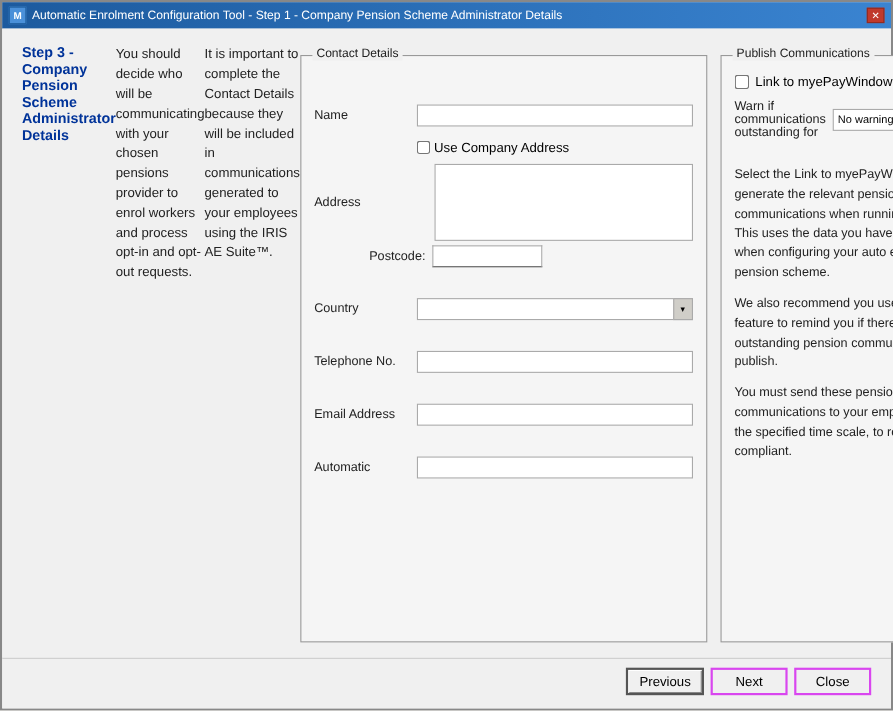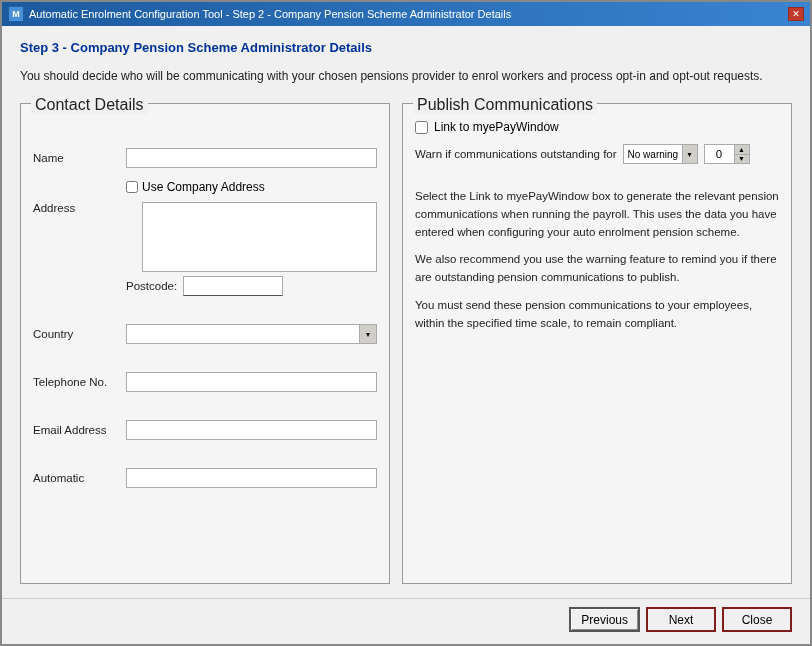"Automatic Enrolment Configuration Tool -" span.title-text { text: 2 -> 1 }
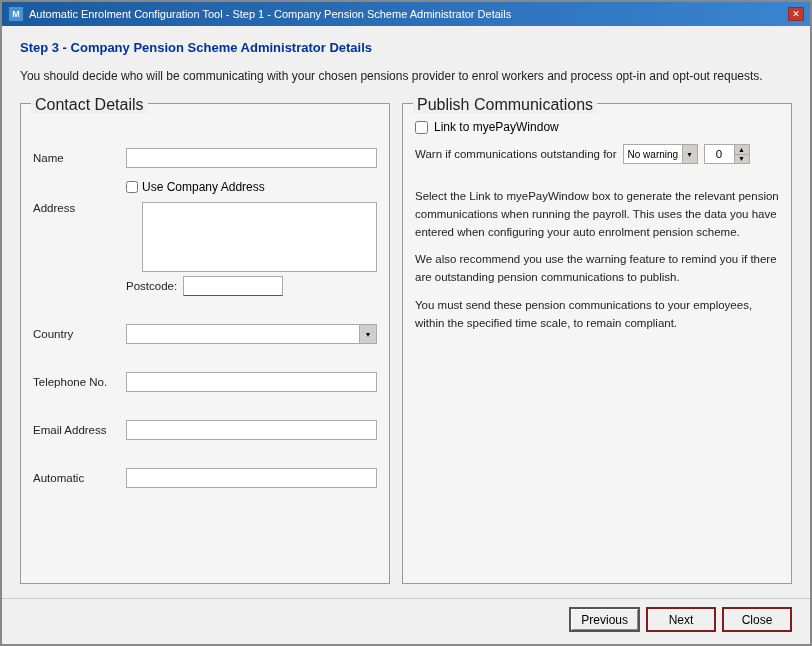"Step 3 - Company Pension" .content { flex-direction: column -> row }
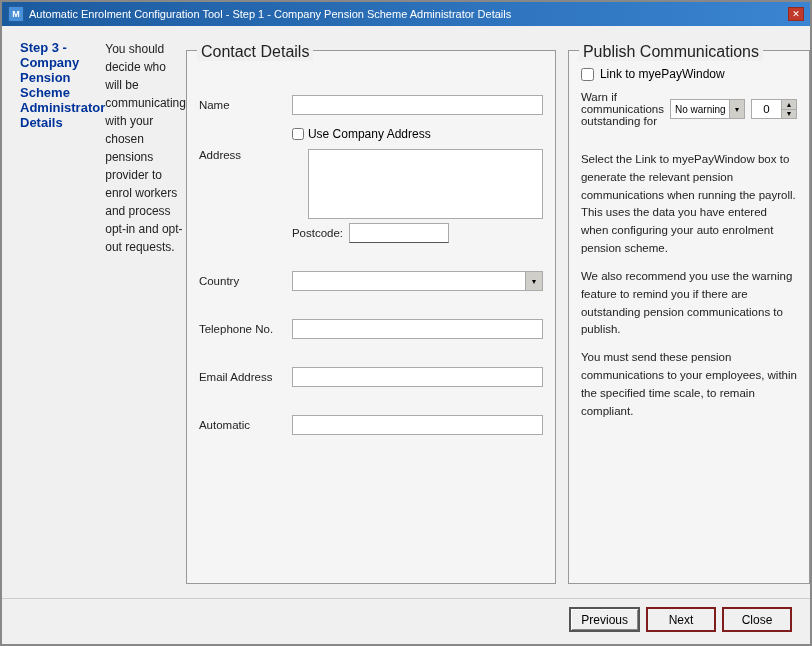"It is important to complete" div.description { html: none -> <div>It is important to complete the Contact Details because they will be included in communications generated to your employees using the IRIS AE Suite™.</div> }
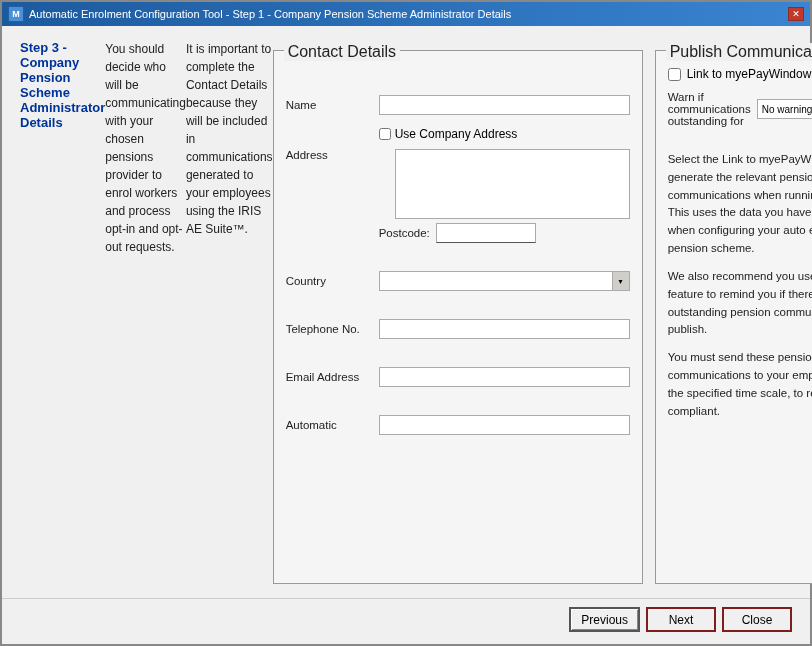"Contact Details" .panel-legend { font-size: 16px -> 11px }
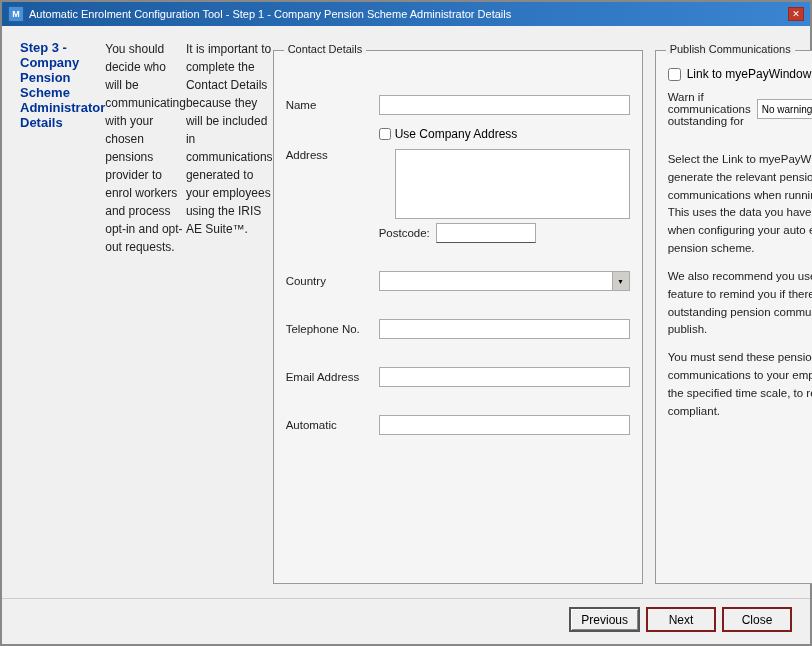"Address" .address-row { align-items: flex-start -> center }
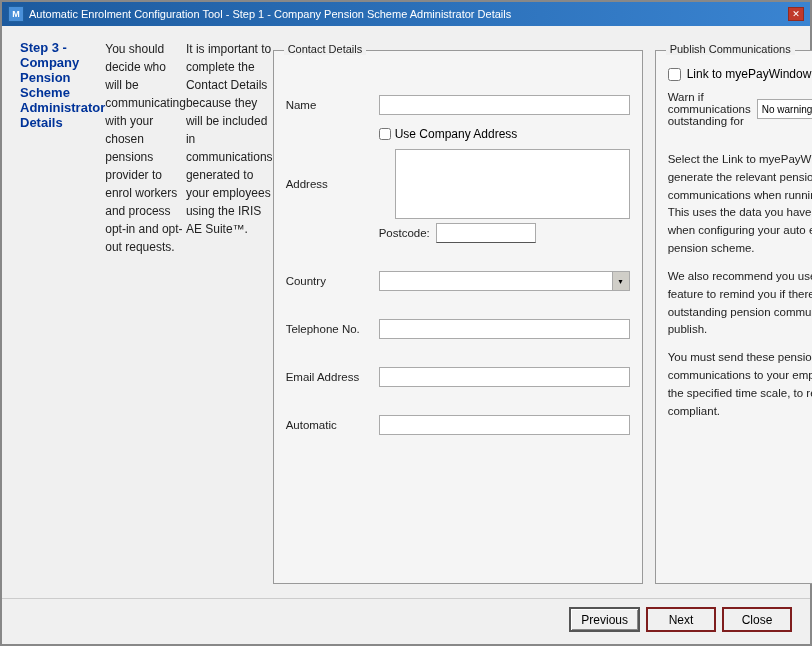"Postcode:" .postcode-row { margin-left: 93px -> 50px }
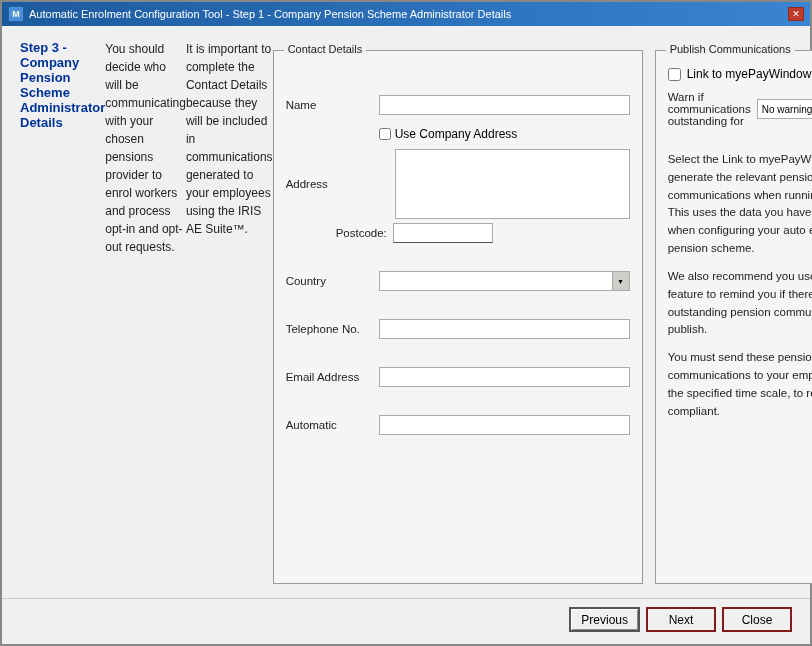"Next" .footer-btn { border: 2px solid #7f1d1d -> 2px solid #d946ef }
